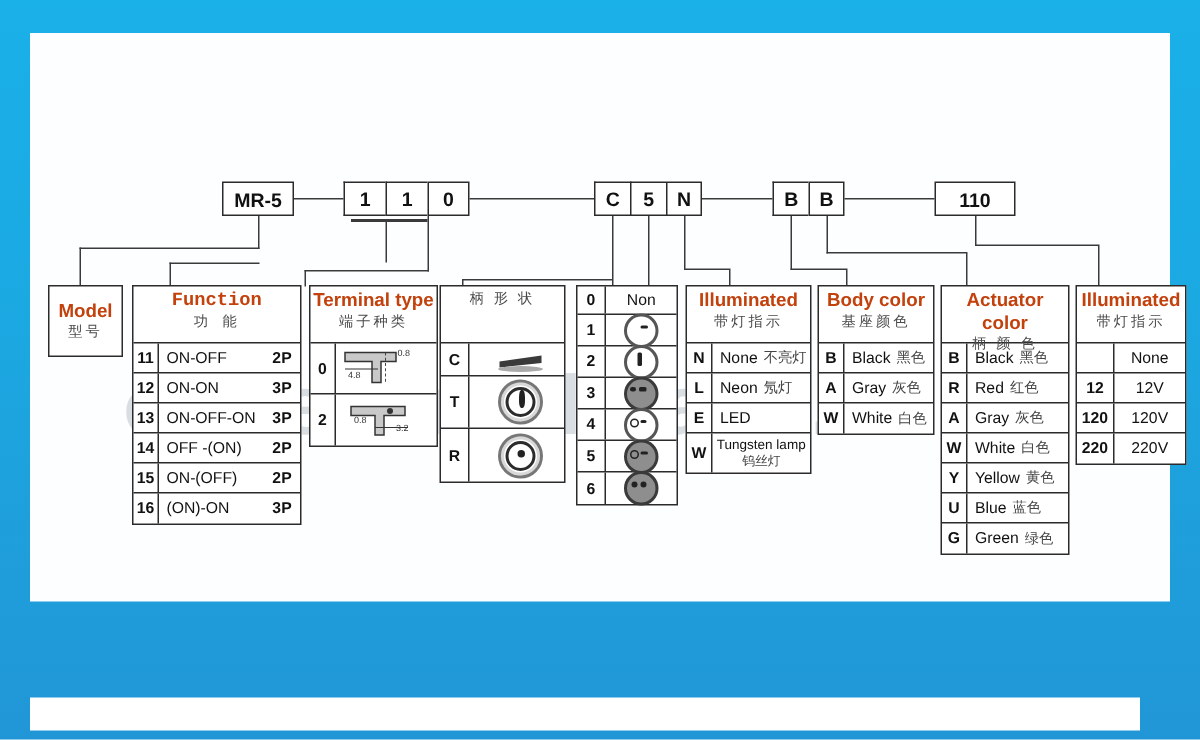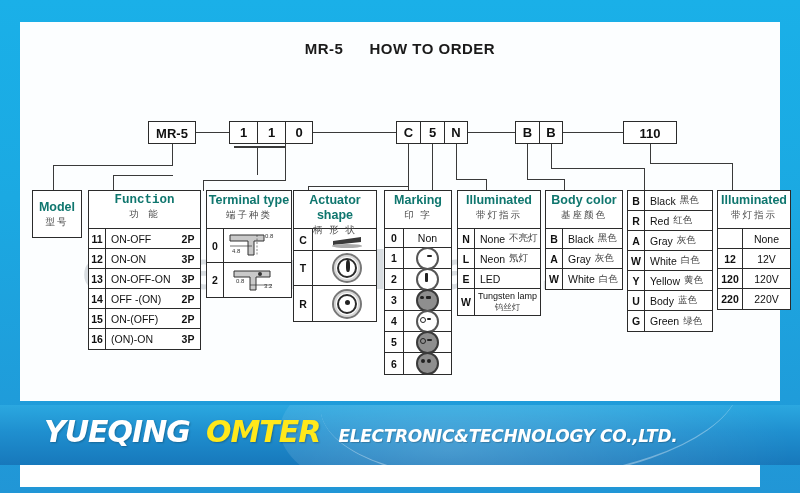"MR-5 HOW TO ORDER" div.title-en { html: <div> <span>MR-5</span><span></span><span>HOW TO ORDER</span> </div> -> none }
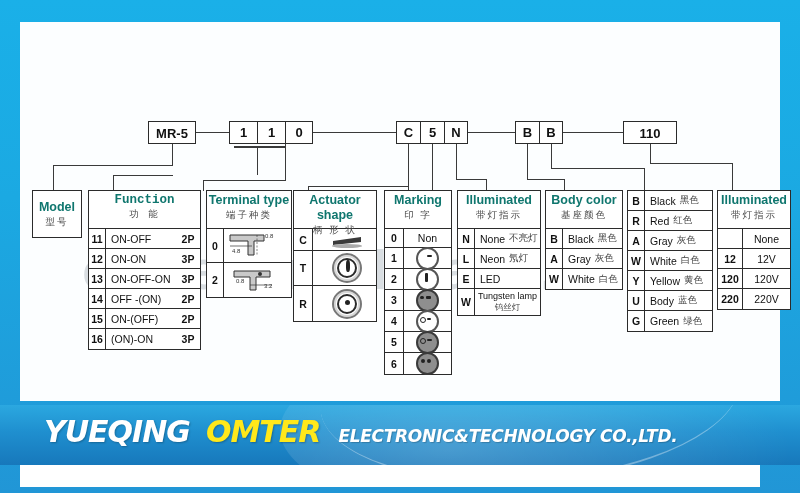"Model" .spec .hd .en { color: #0f766e -> #c2410c }
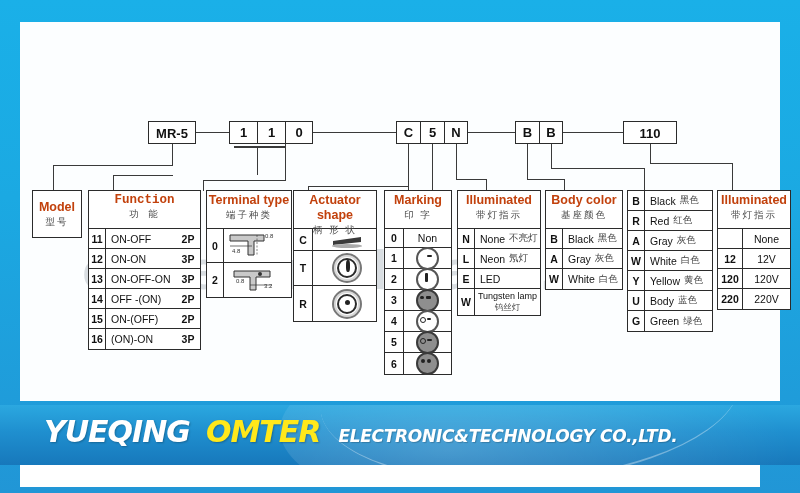"Actuator shape" span.en { html: <span>Actuator shape</span> -> none }
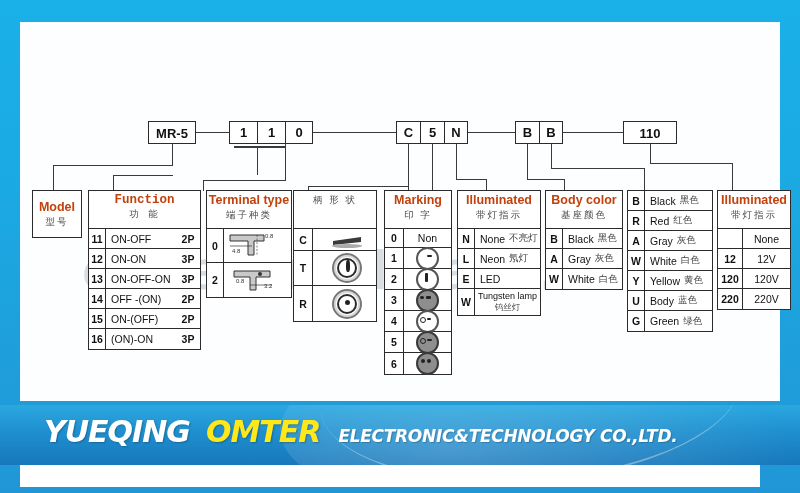"Marking" div.hd { html: <div> <span>Marking</span> <span>印 字</span> </div> -> none }
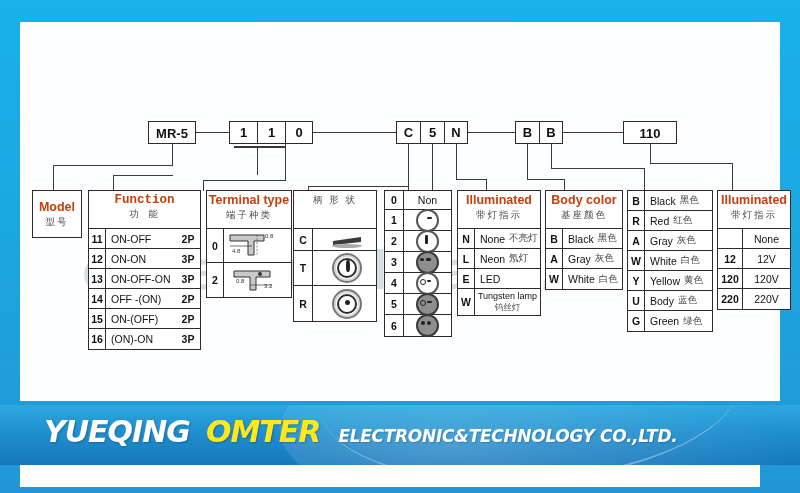"Actuator color" div.hd { html: none -> <div> <span>Actuator color</span> <span>柄 颜 色</span> </div> }
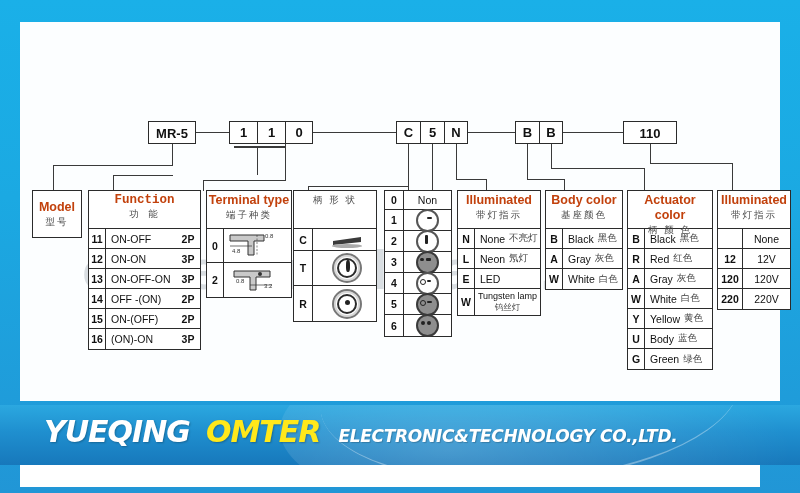"Body" span { text: Body -> Blue }
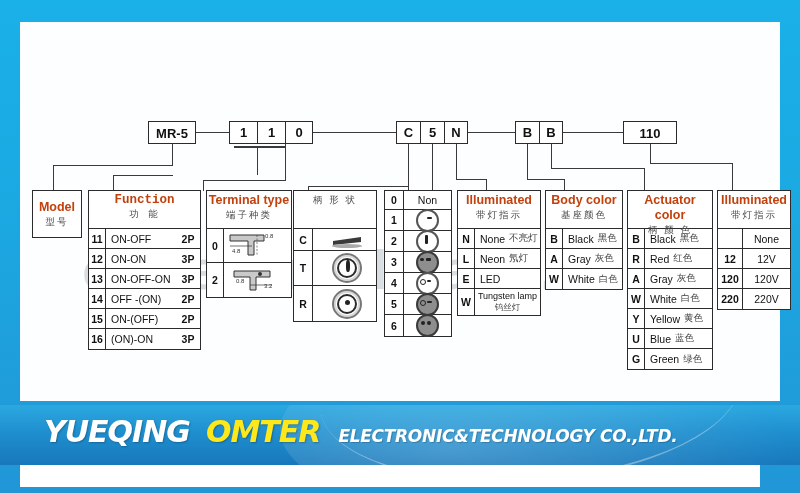"YUEQING" div { html: <div> <div></div> <div></div> <div> <span>YUEQING</span> <span>OMTER</span> <span>ELECTRONIC&amp;TECHNOLOGY CO.,LTD.</span> </div> </div> -> none }
